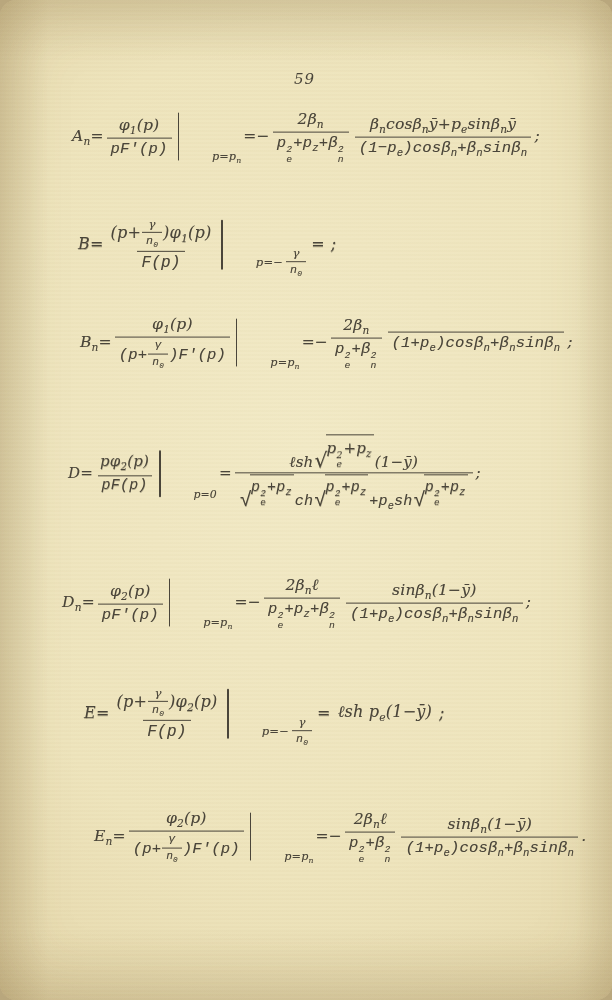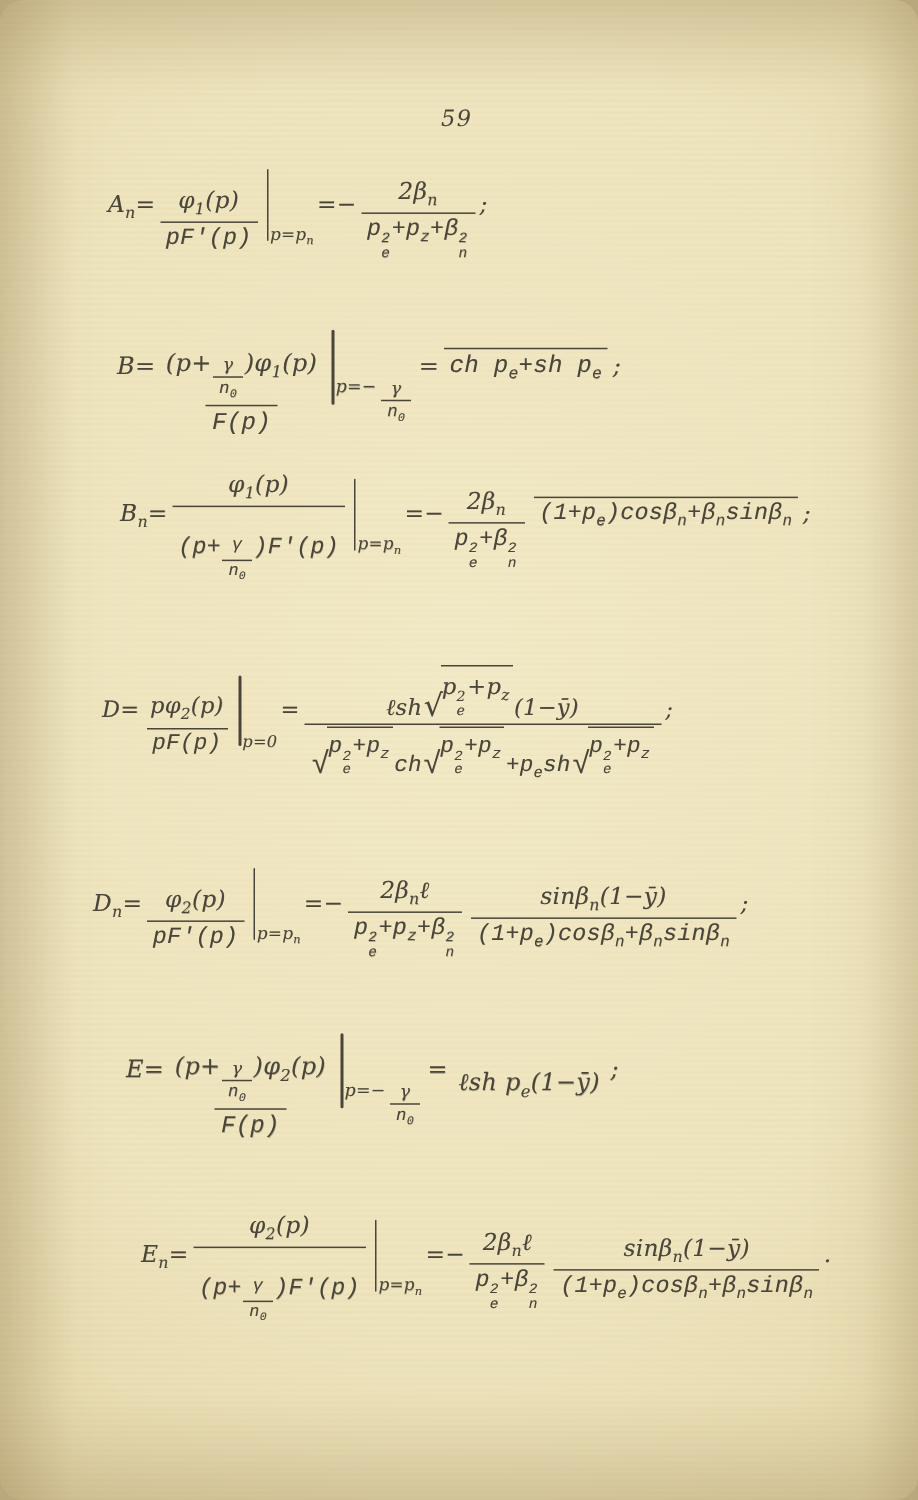"φ1(p)" .frac .num { margin-top: 19px -> none }
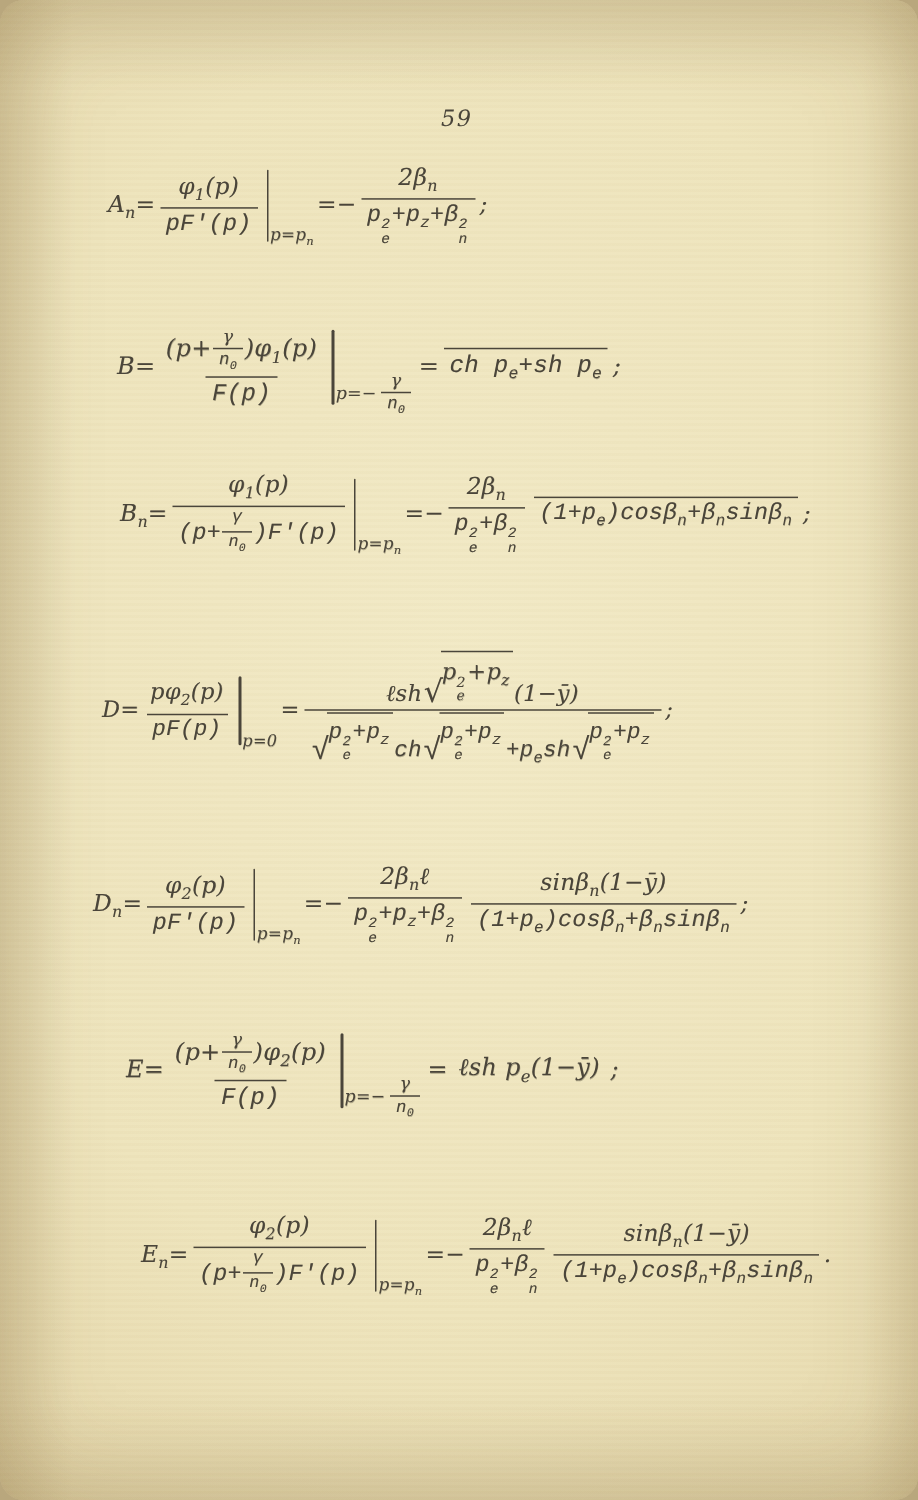"βncosβnȳ+pesinβnȳ" span.frac { html: none -> <span> <span>β<span>n</span>cosβ<span>n</span>ȳ+p<span>e</span>sinβ<span>n</span>ȳ</span> <span>(1−p<span>e</span>)cosβ<span>n</span>+β<span>n</span>sinβ<span>n</span></span> </span> }
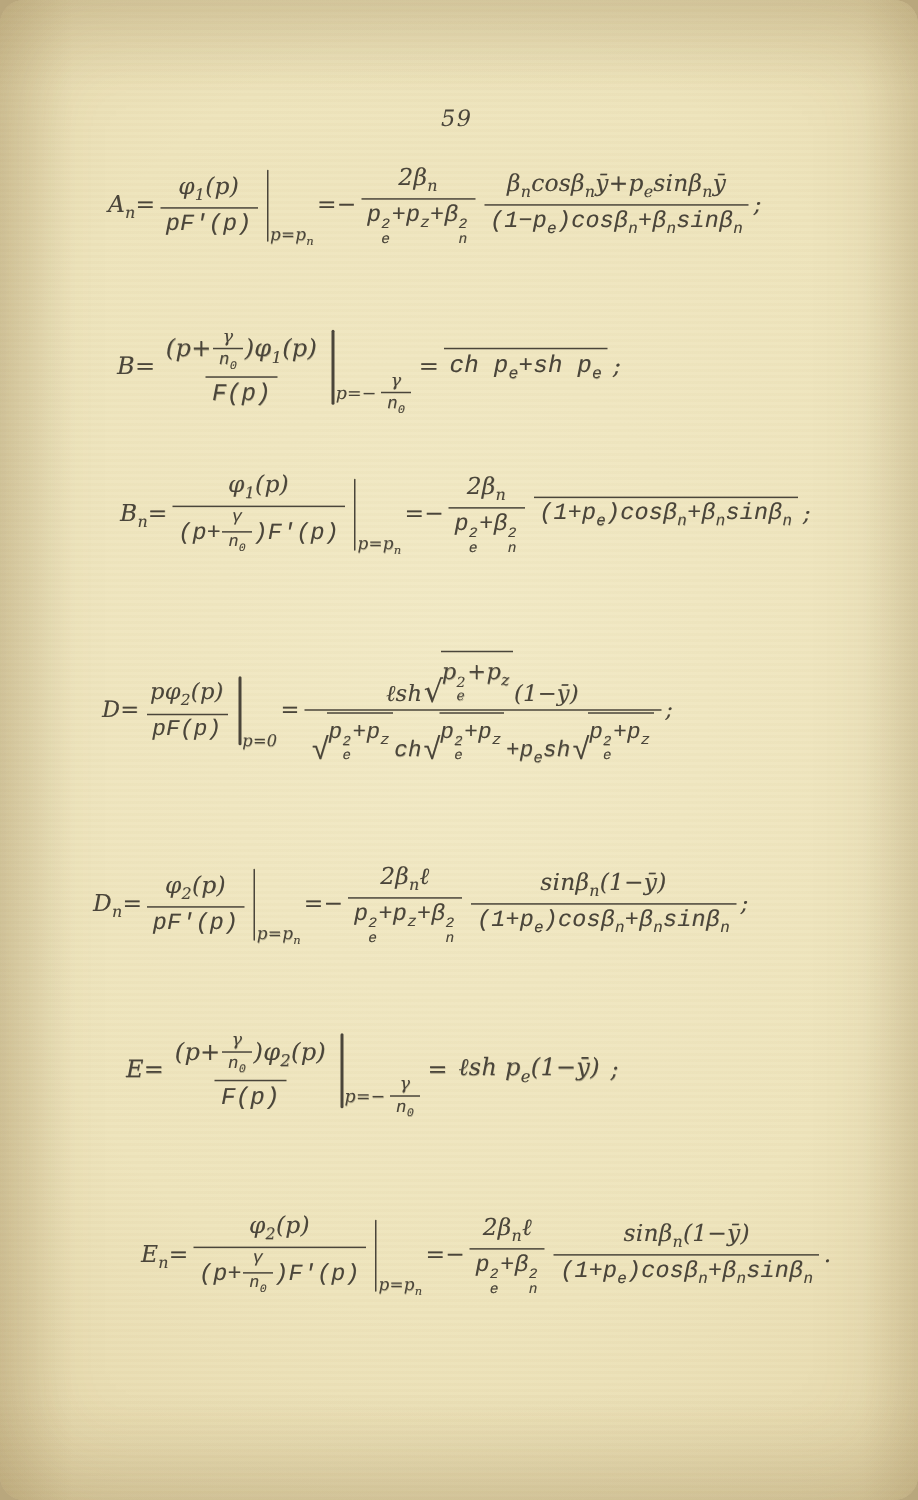"p=pn" .eval .esub { padding-left: none -> 32px }
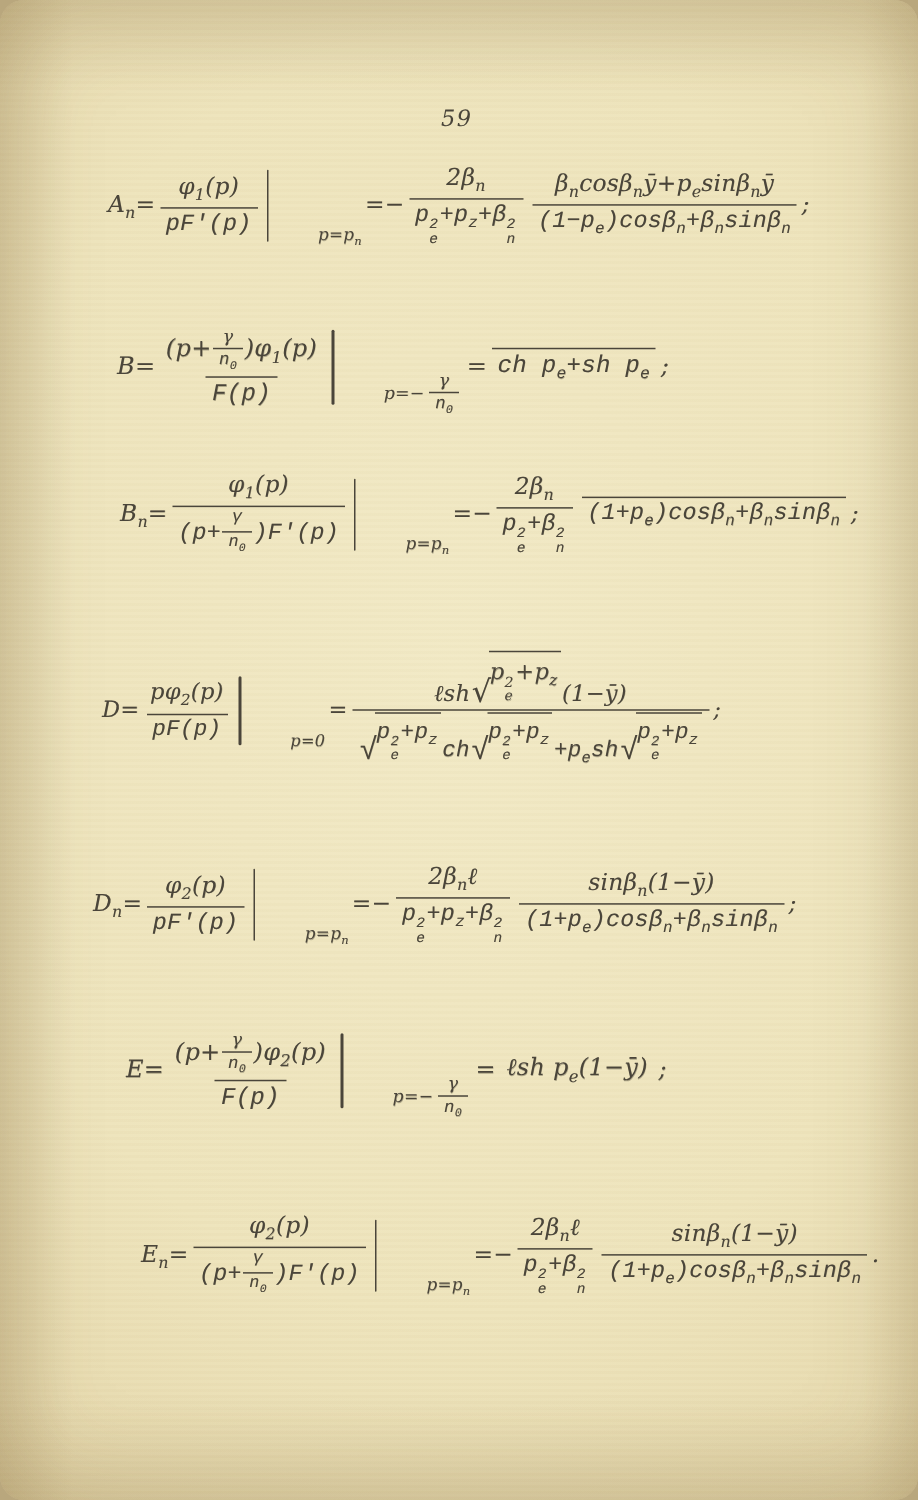"ch pe+sh pe" span.den { html: <span>ch p<span>e</span>+sh p<span>e</span></span> -> none }
